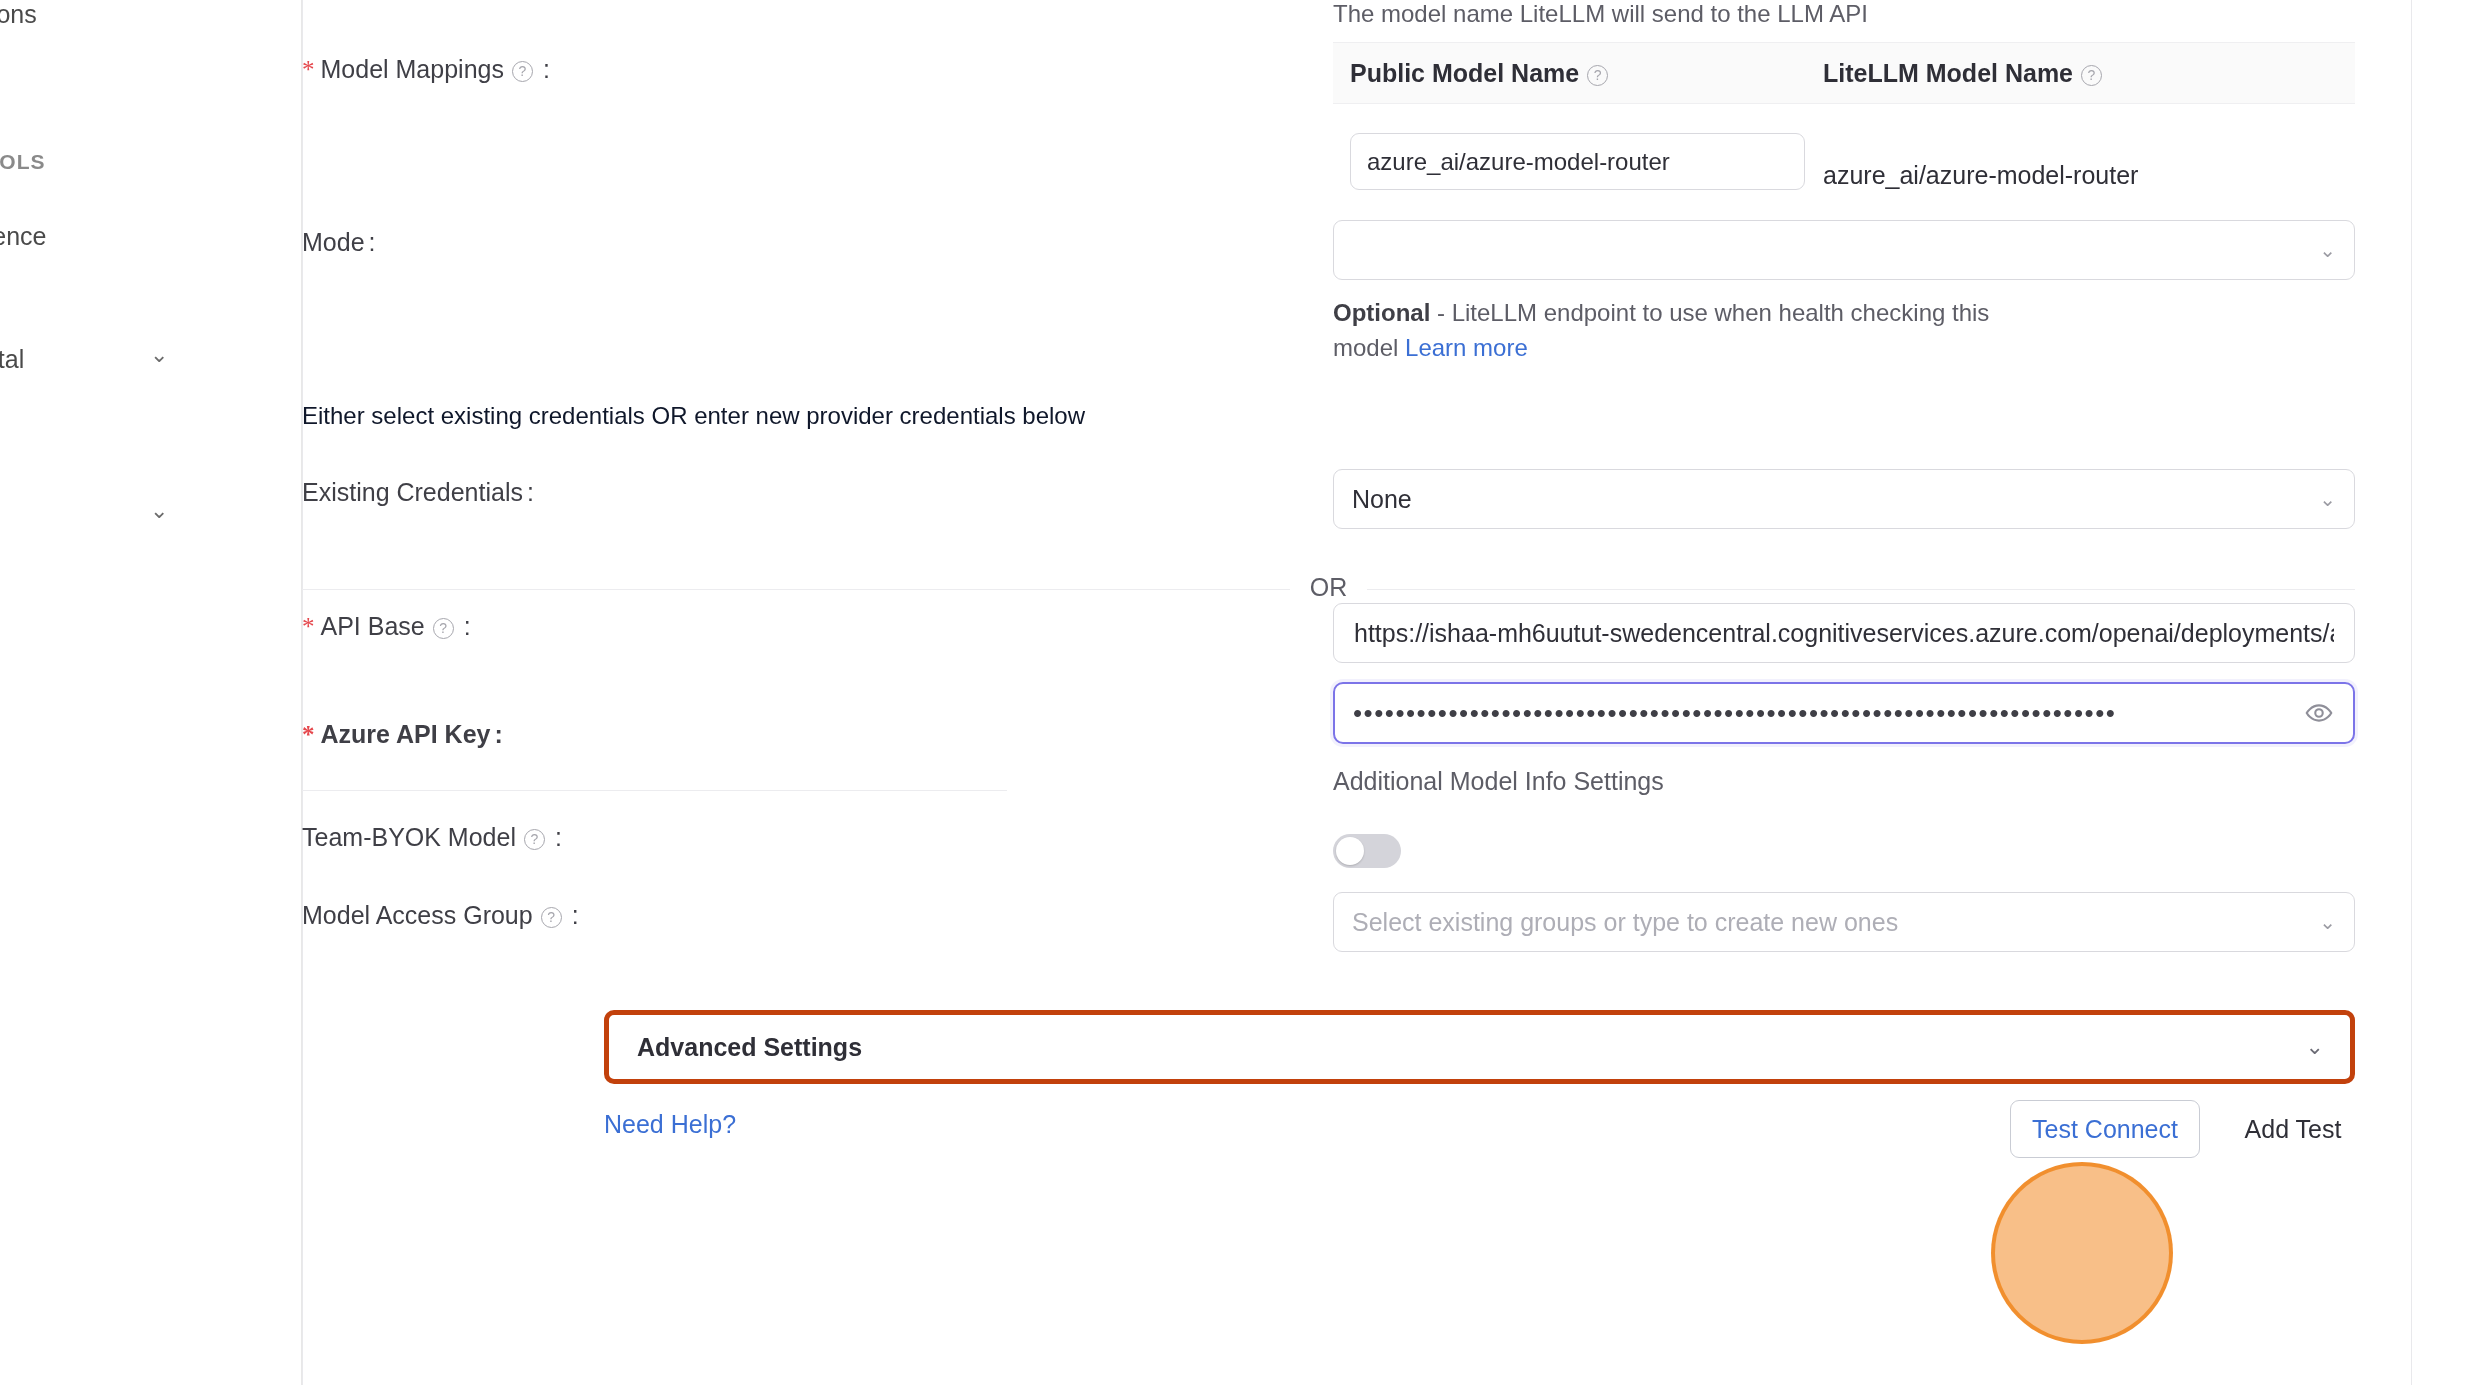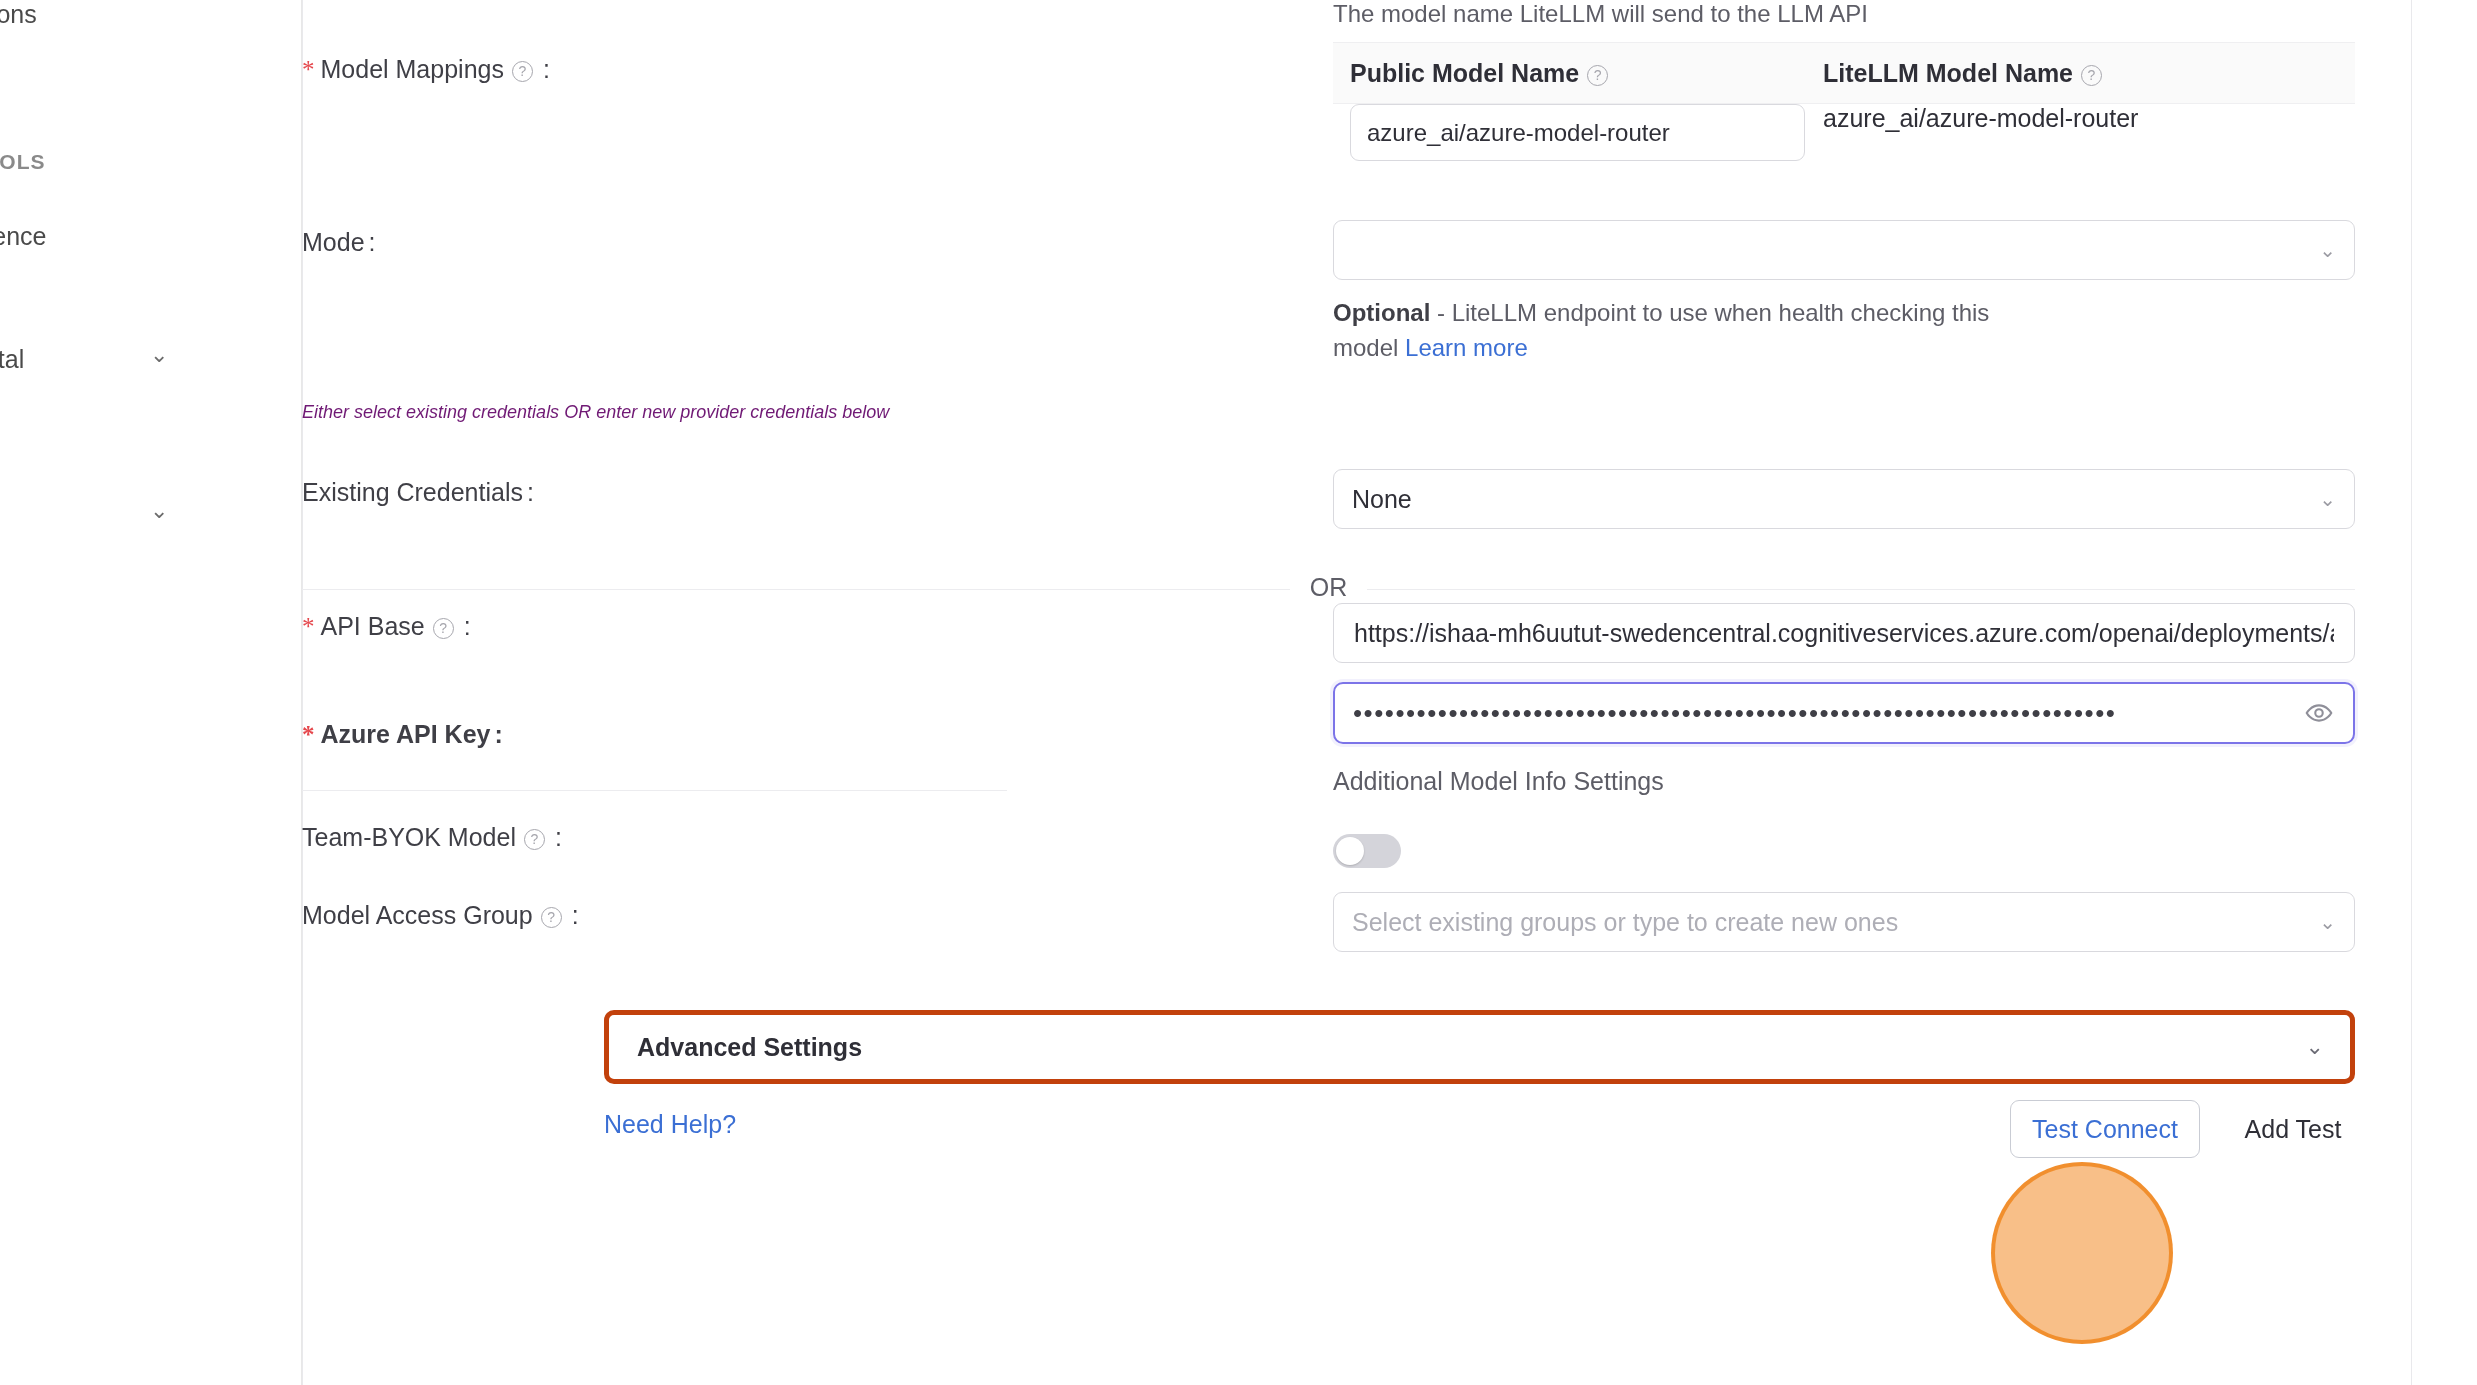"azure_ai/azure-model-router" .map-body { align-items: flex-start -> flex-end }
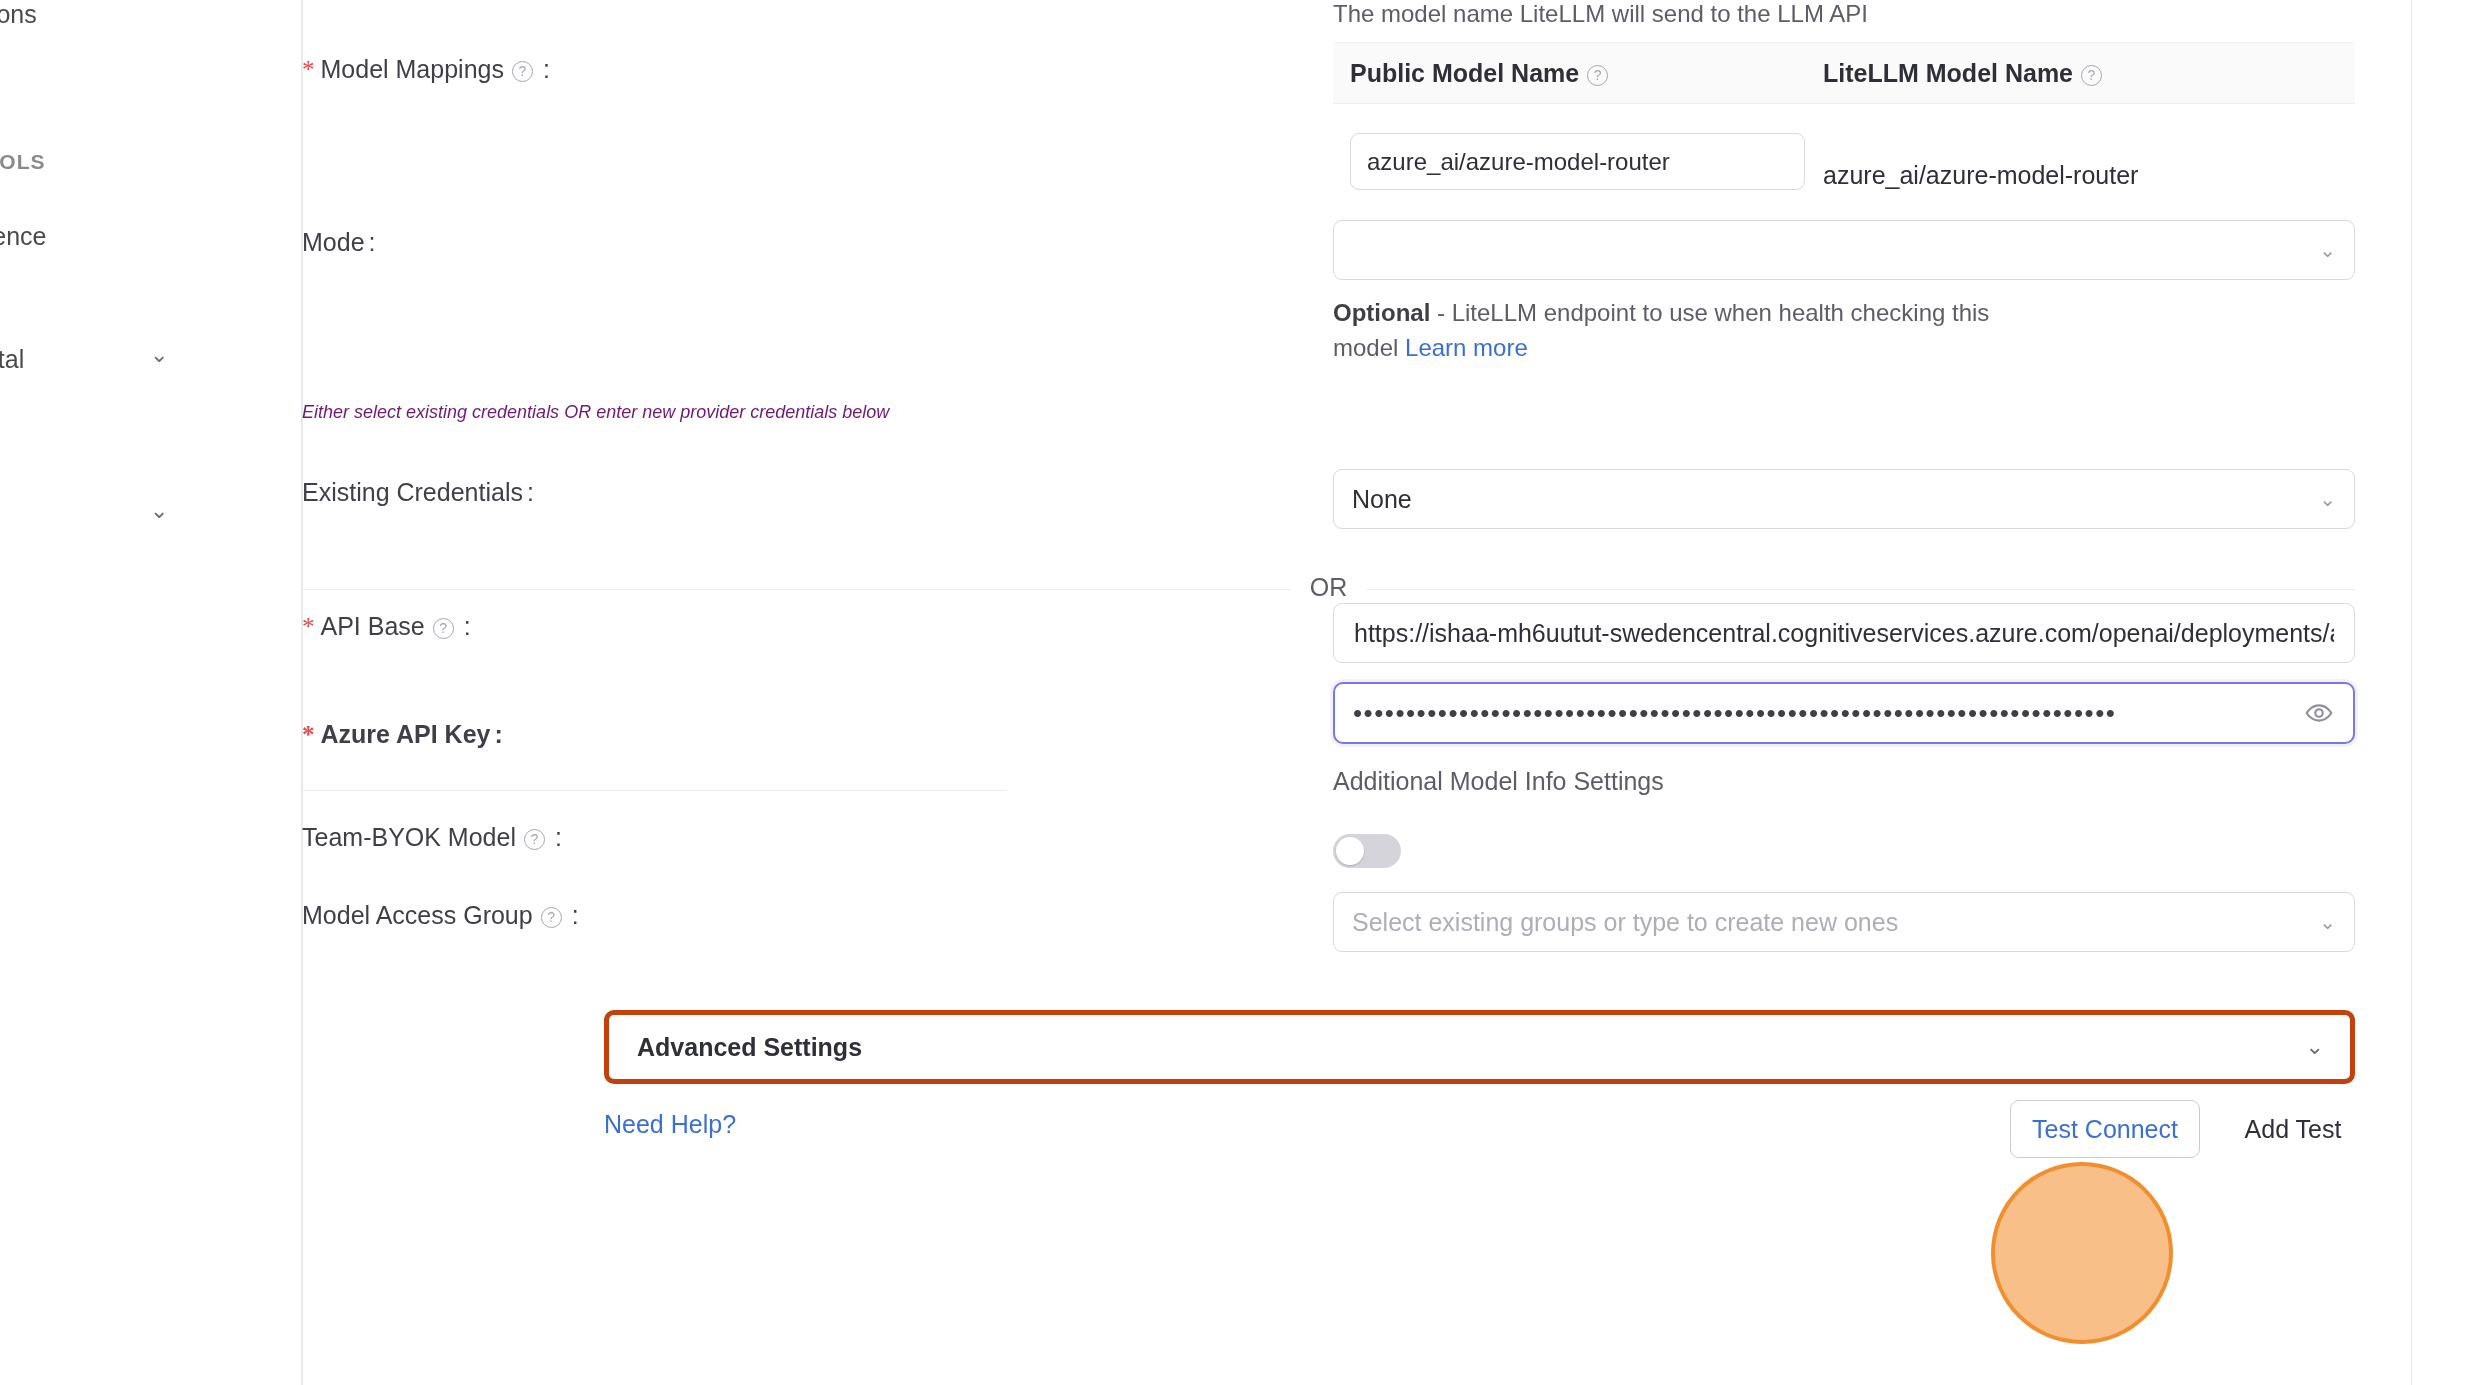"Either select existing credentials OR" .either-note { color: #701a75 -> #0f172a; font-size: 18px -> 24px; font-style: italic -> none }
